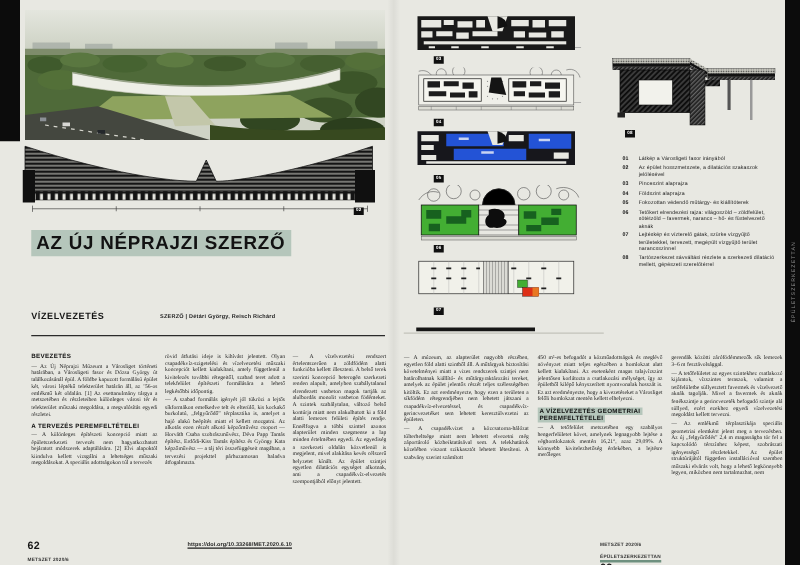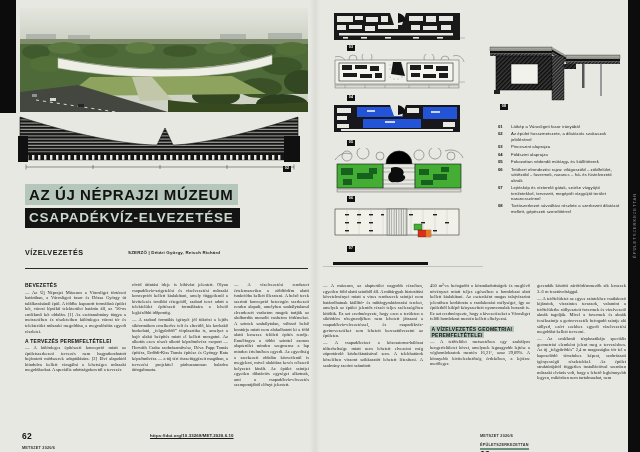"AZ ÚJ NÉPRAJZI MÚZEUM" span.title-l1 { text: MÚZEUM -> SZERZŐ }
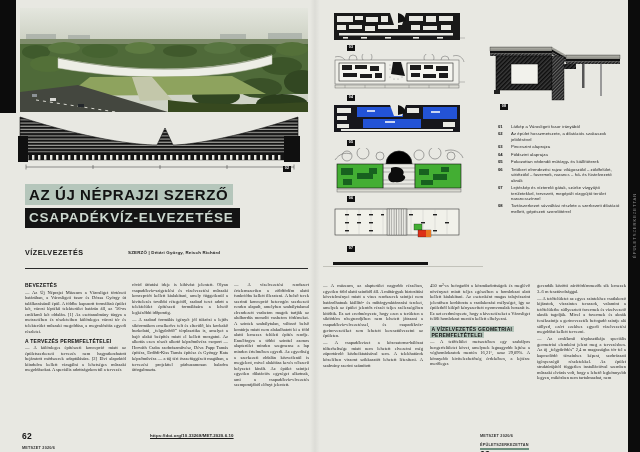"CSAPADÉKVÍZ-ELVEZETÉSE" div { html: <div><span>CSAPADÉKVÍZ-ELVEZETÉSE</span></div> -> none }
